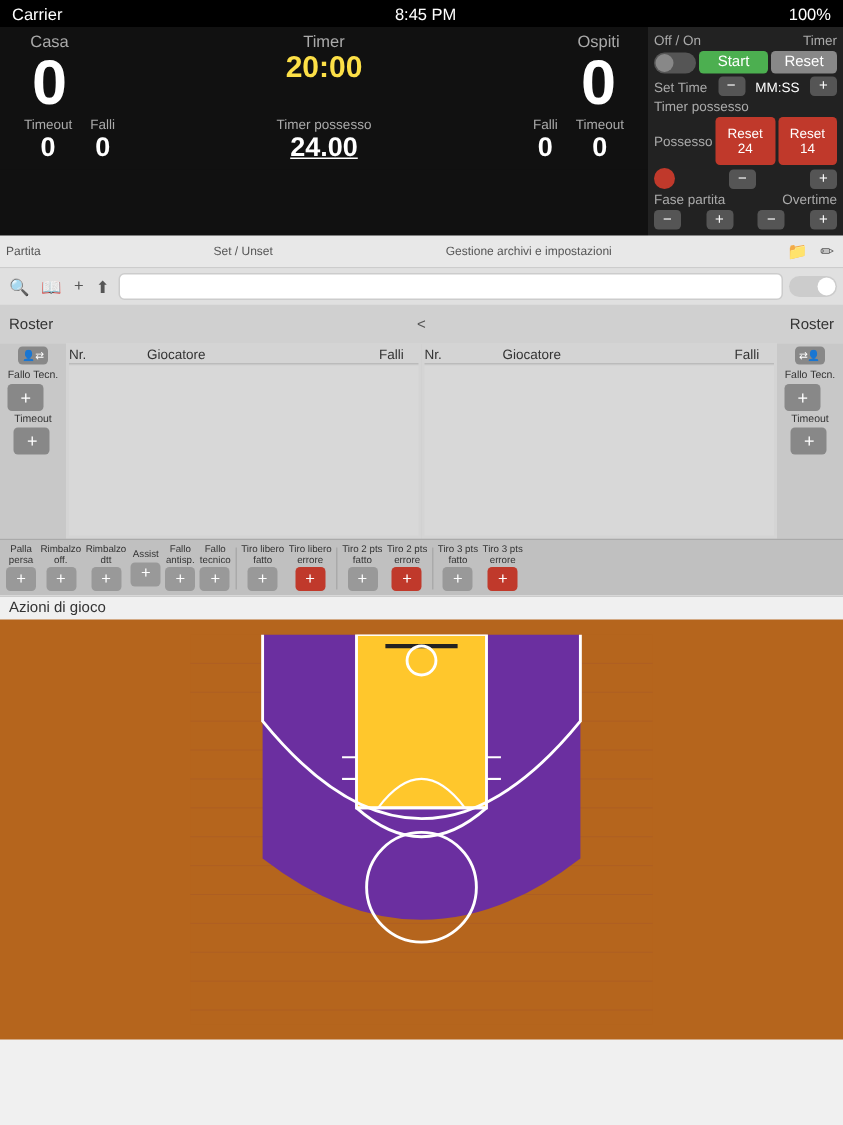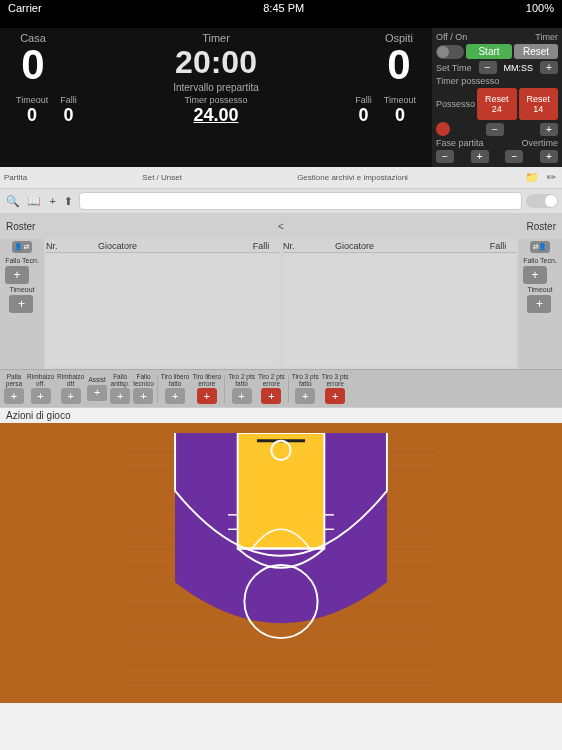"Carrier" .status-bar { align-items: flex-start -> flex-end; height: 28px -> 18px }
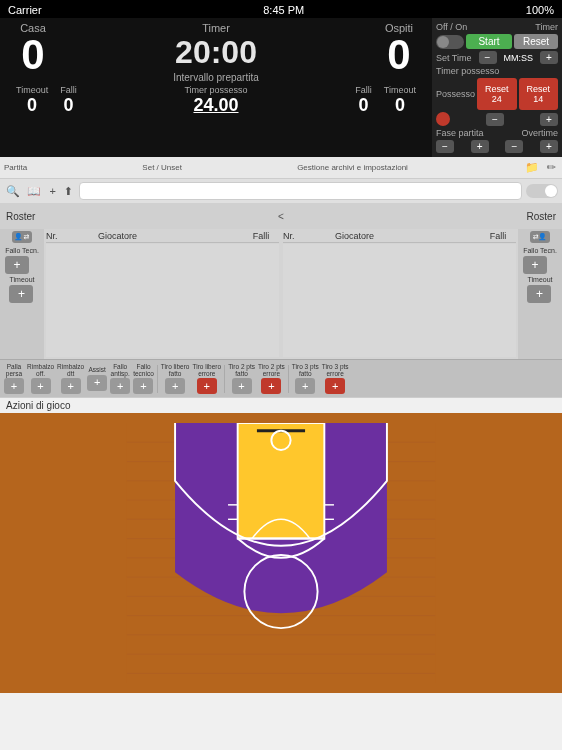"20:00" .timer-display { color: #e5e5e5 -> #fde047; font-size: 32px -> 20px }
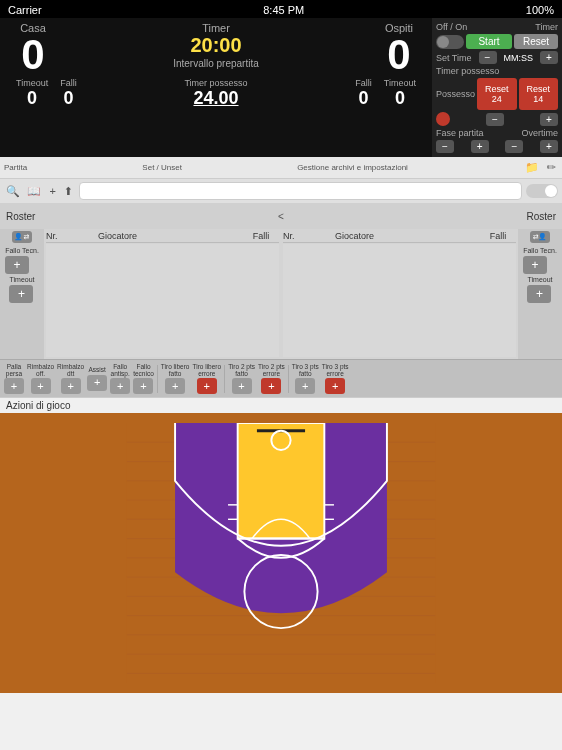"Intervallo prepartita" div.interval-label { html: <div>Intervallo prepartita</div> -> none }
